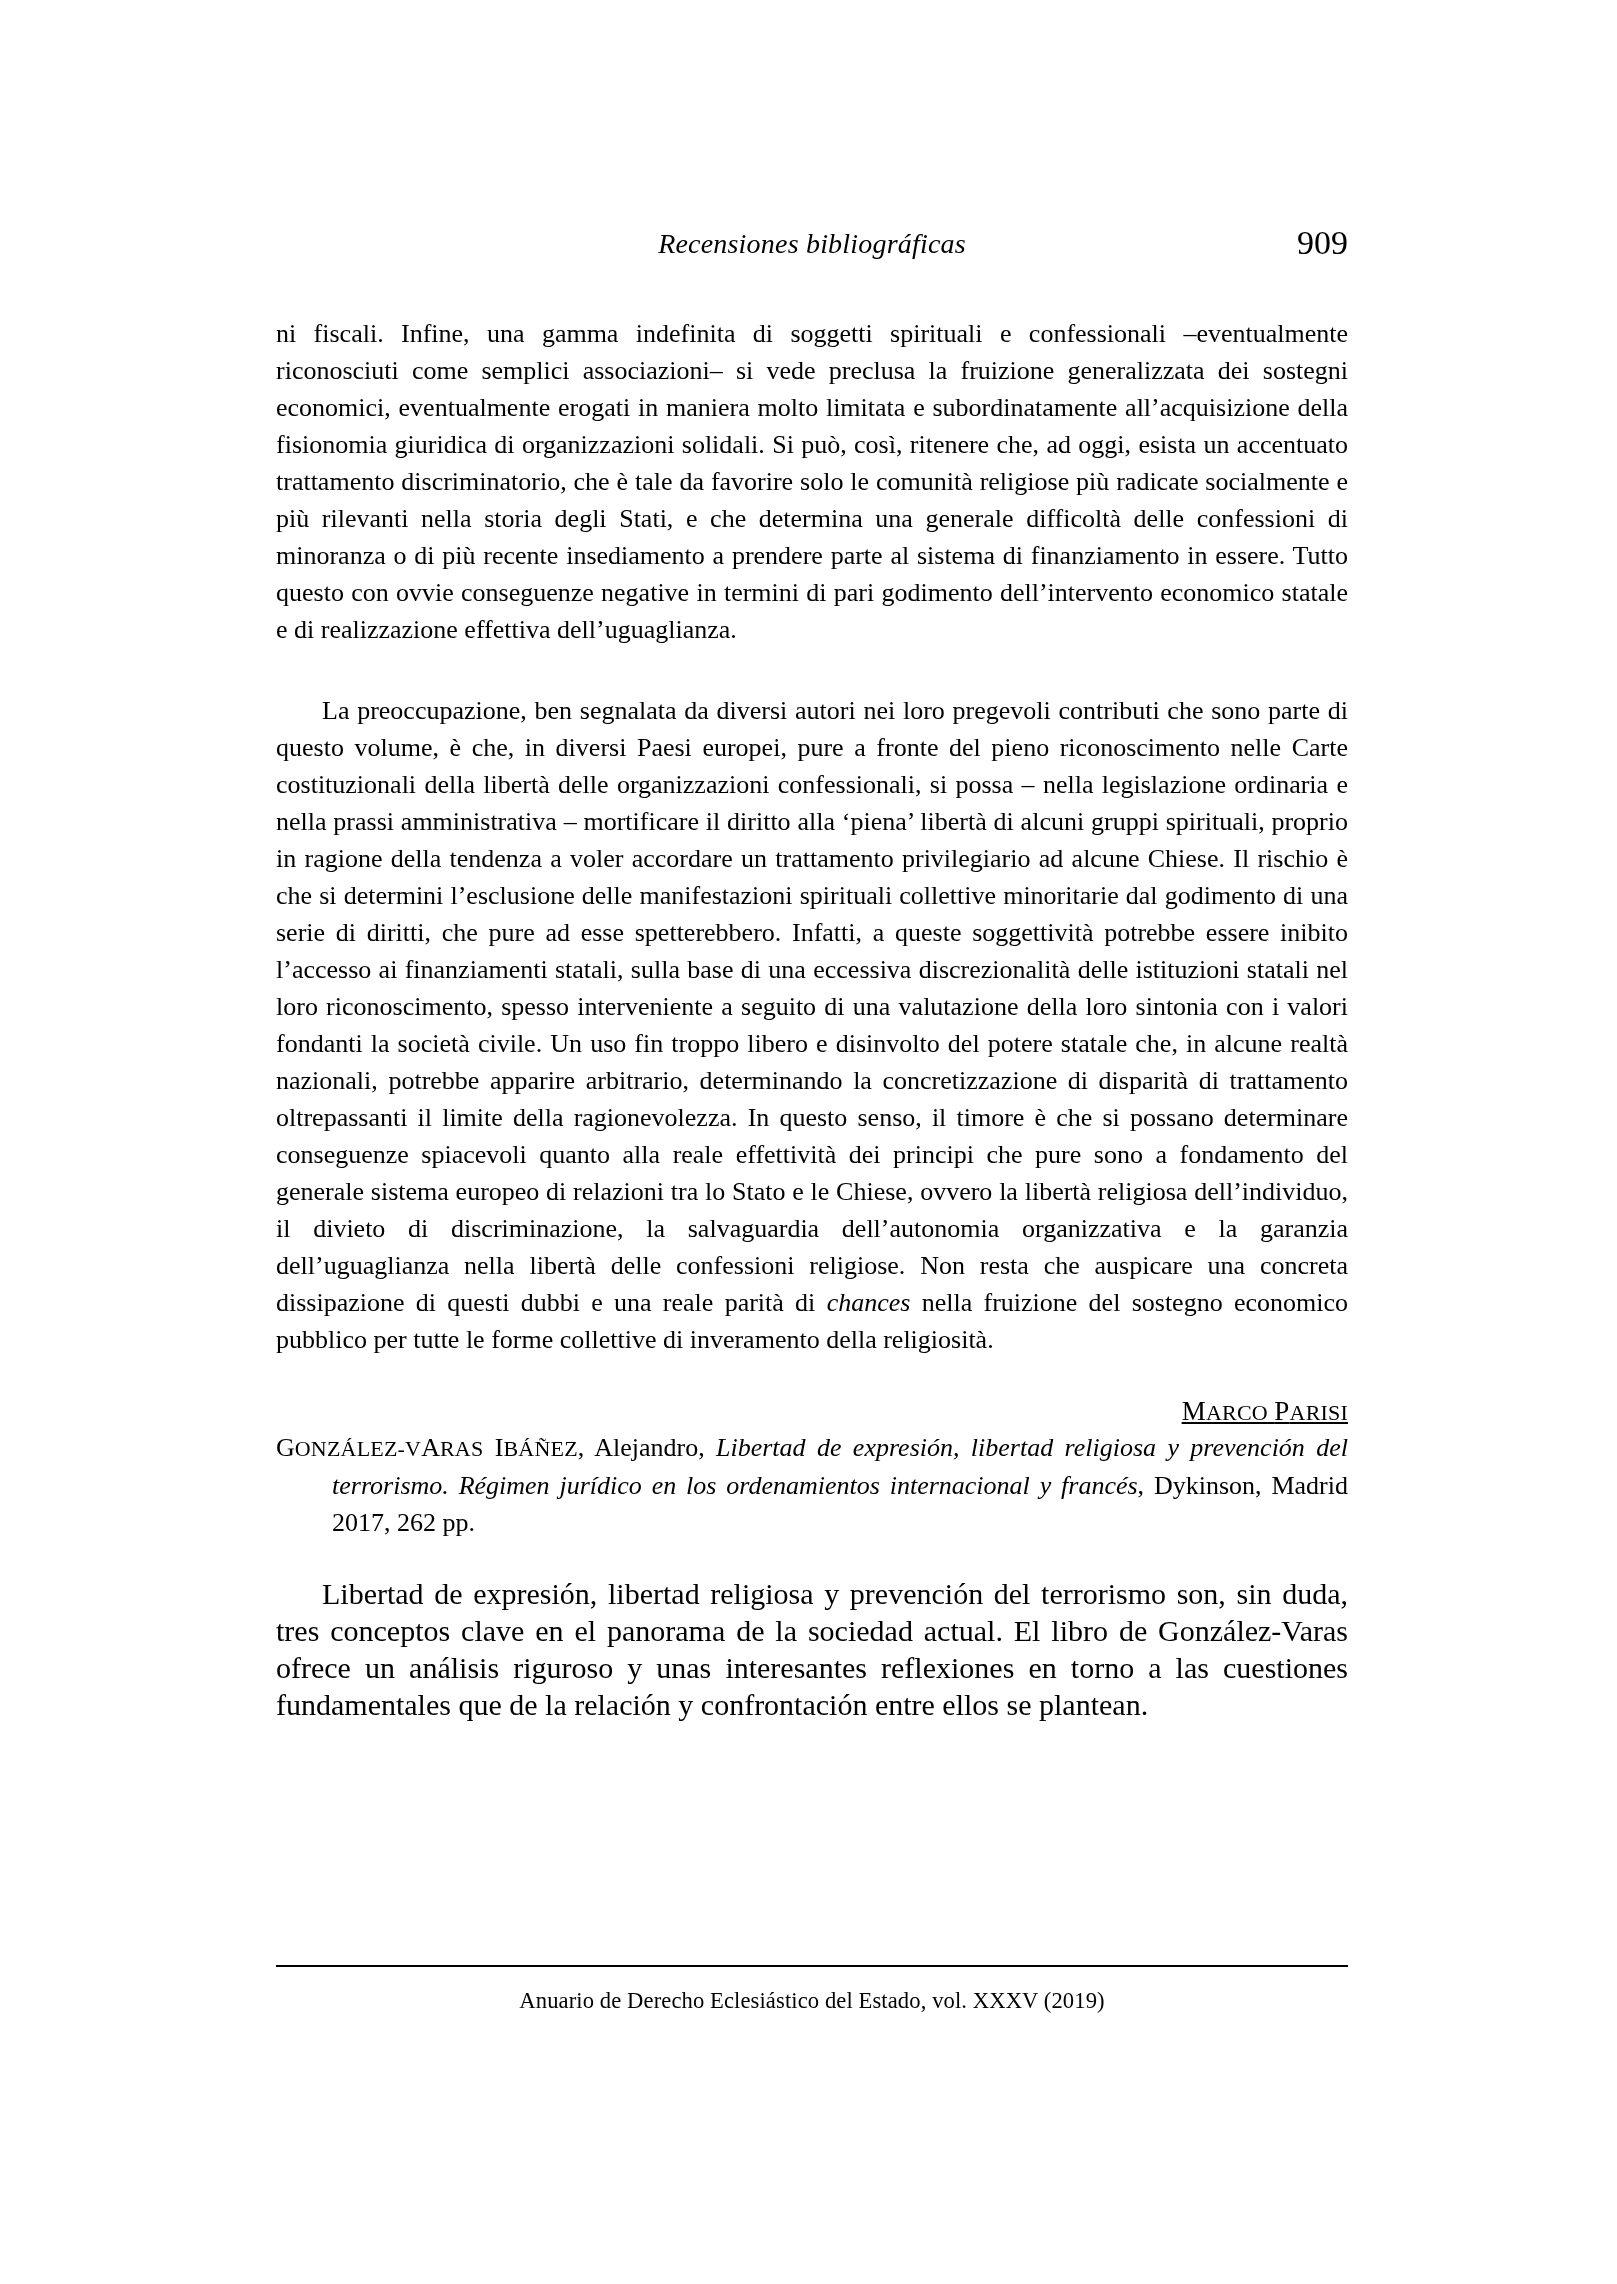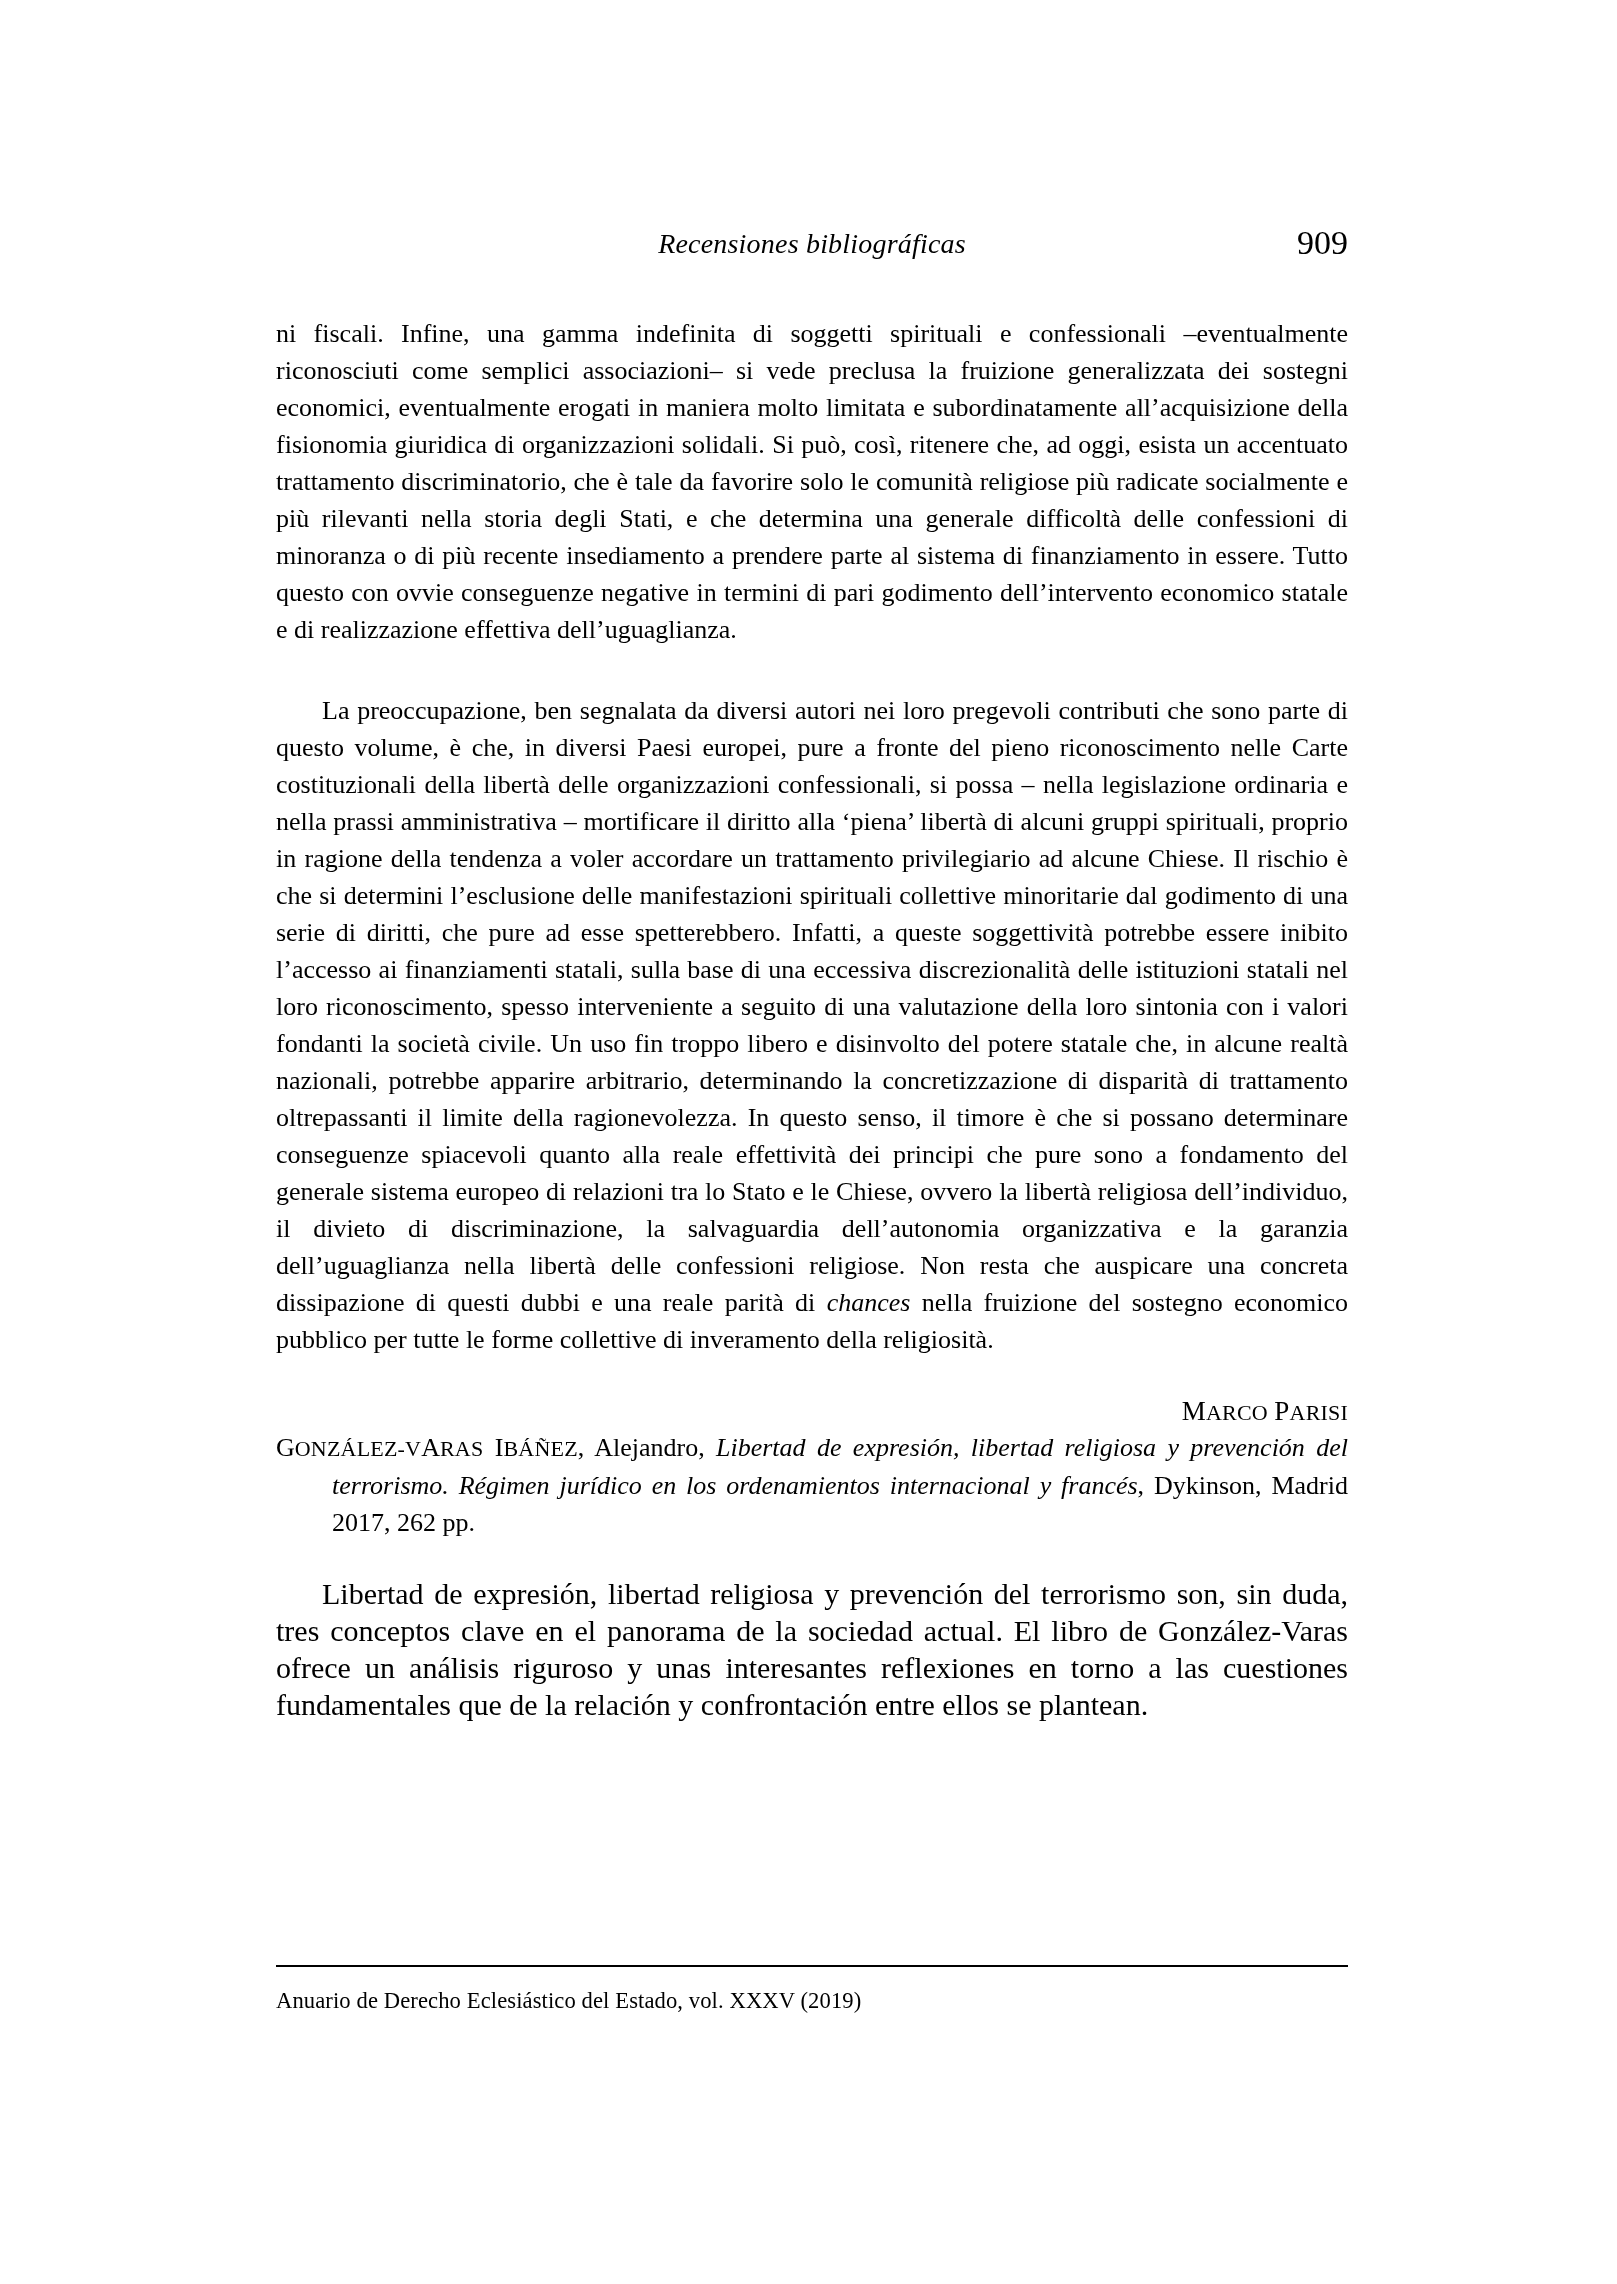"MARCO PARISI" .signature { text-decoration: none -> underline }
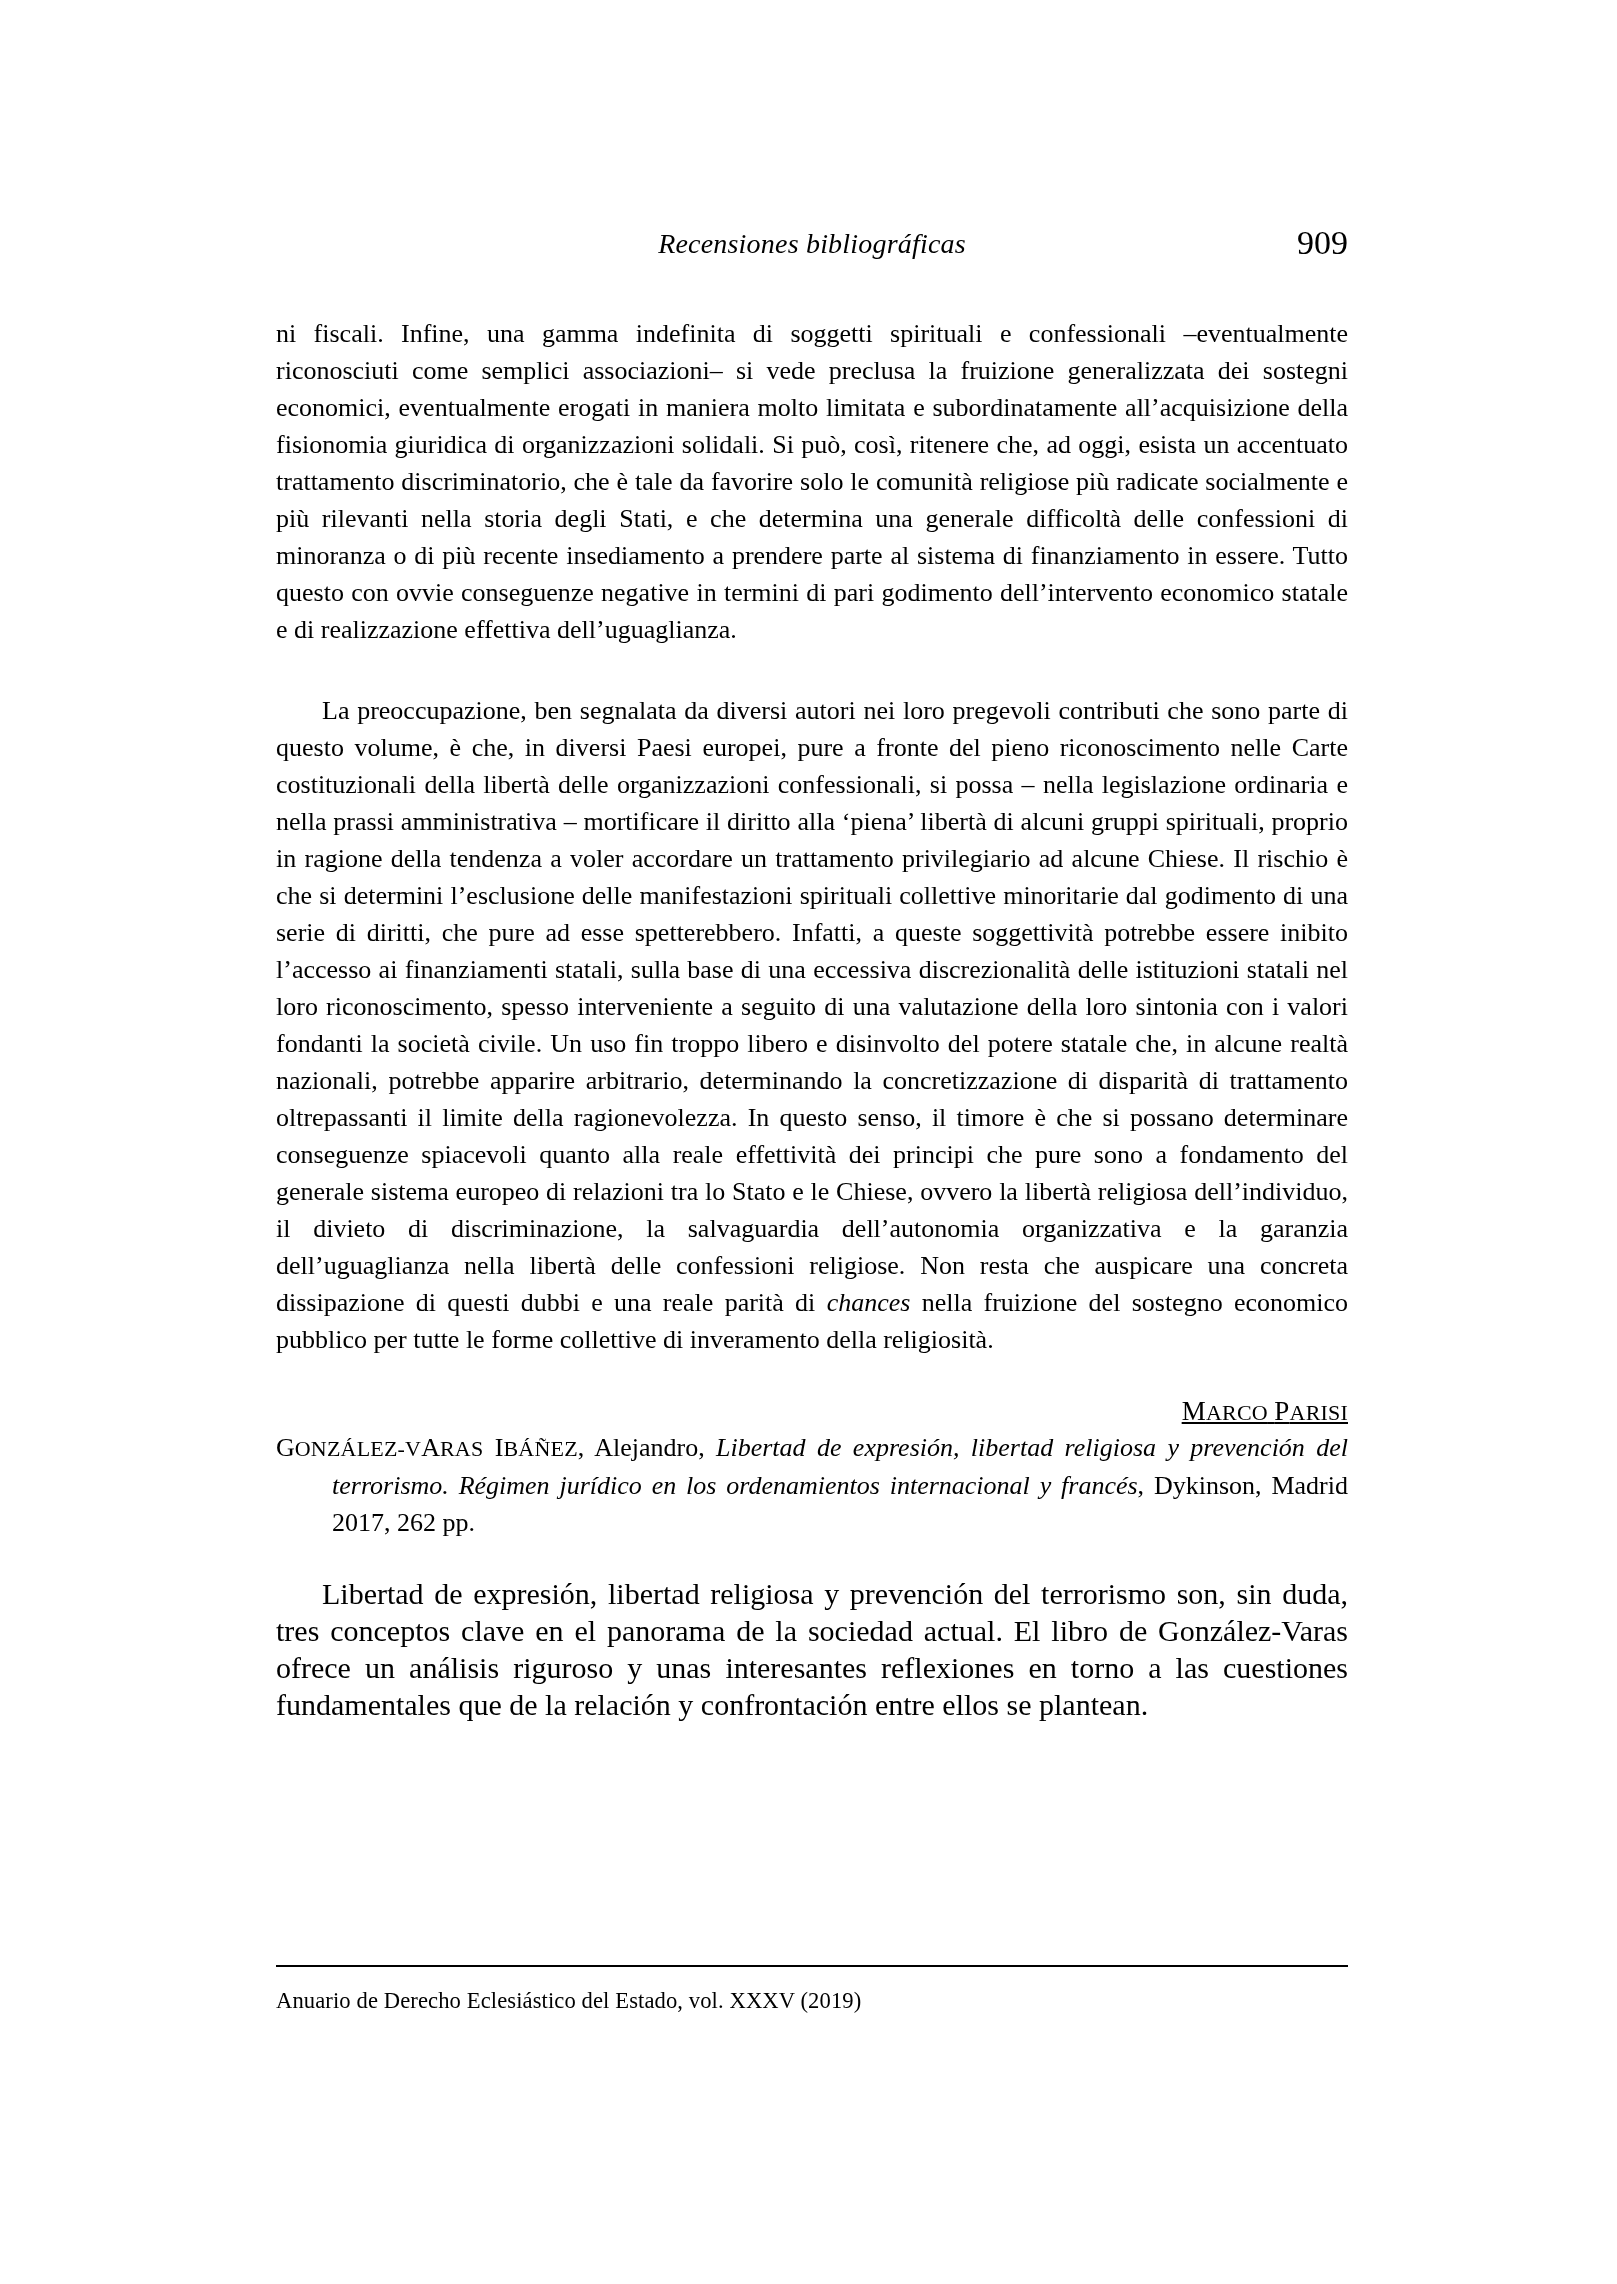"Anuario de Derecho Eclesiástico del" .footer-text { text-align: left -> center }
